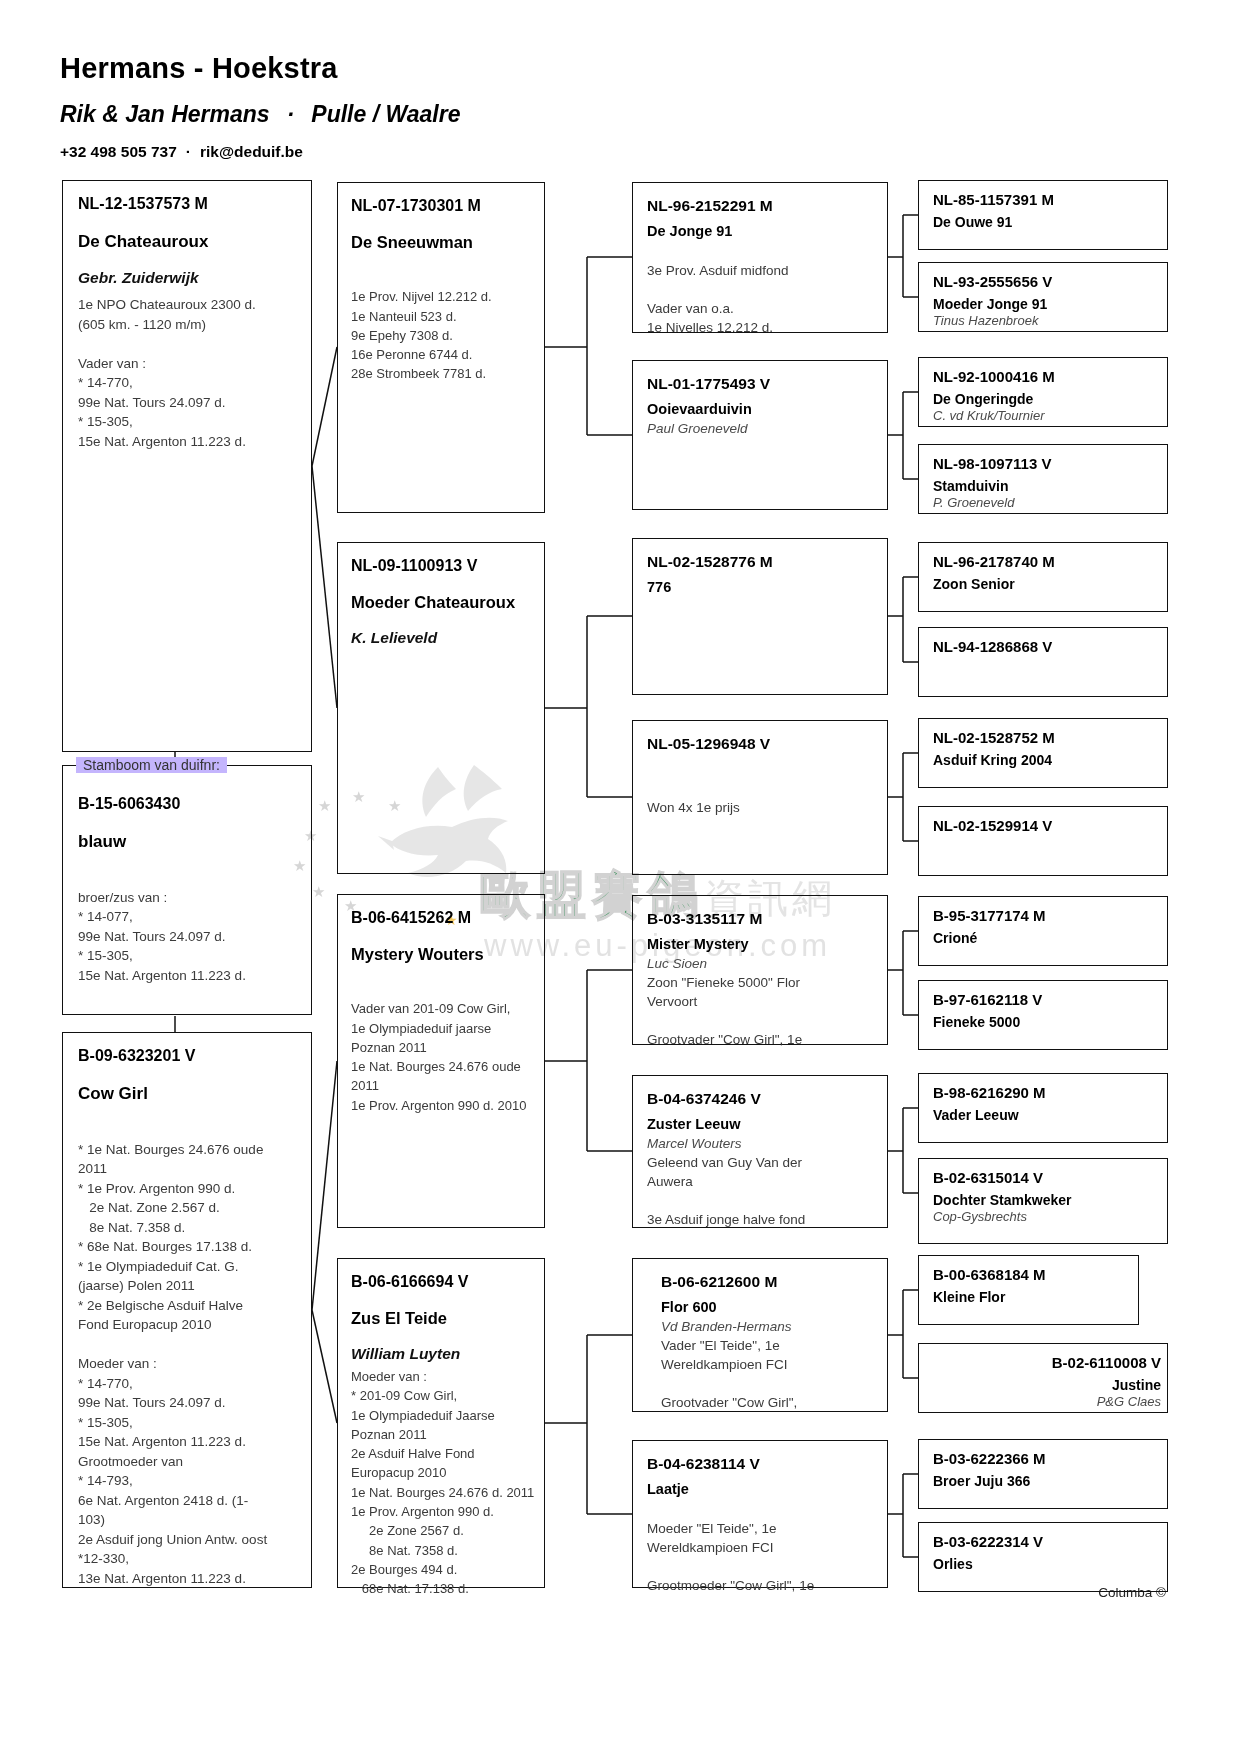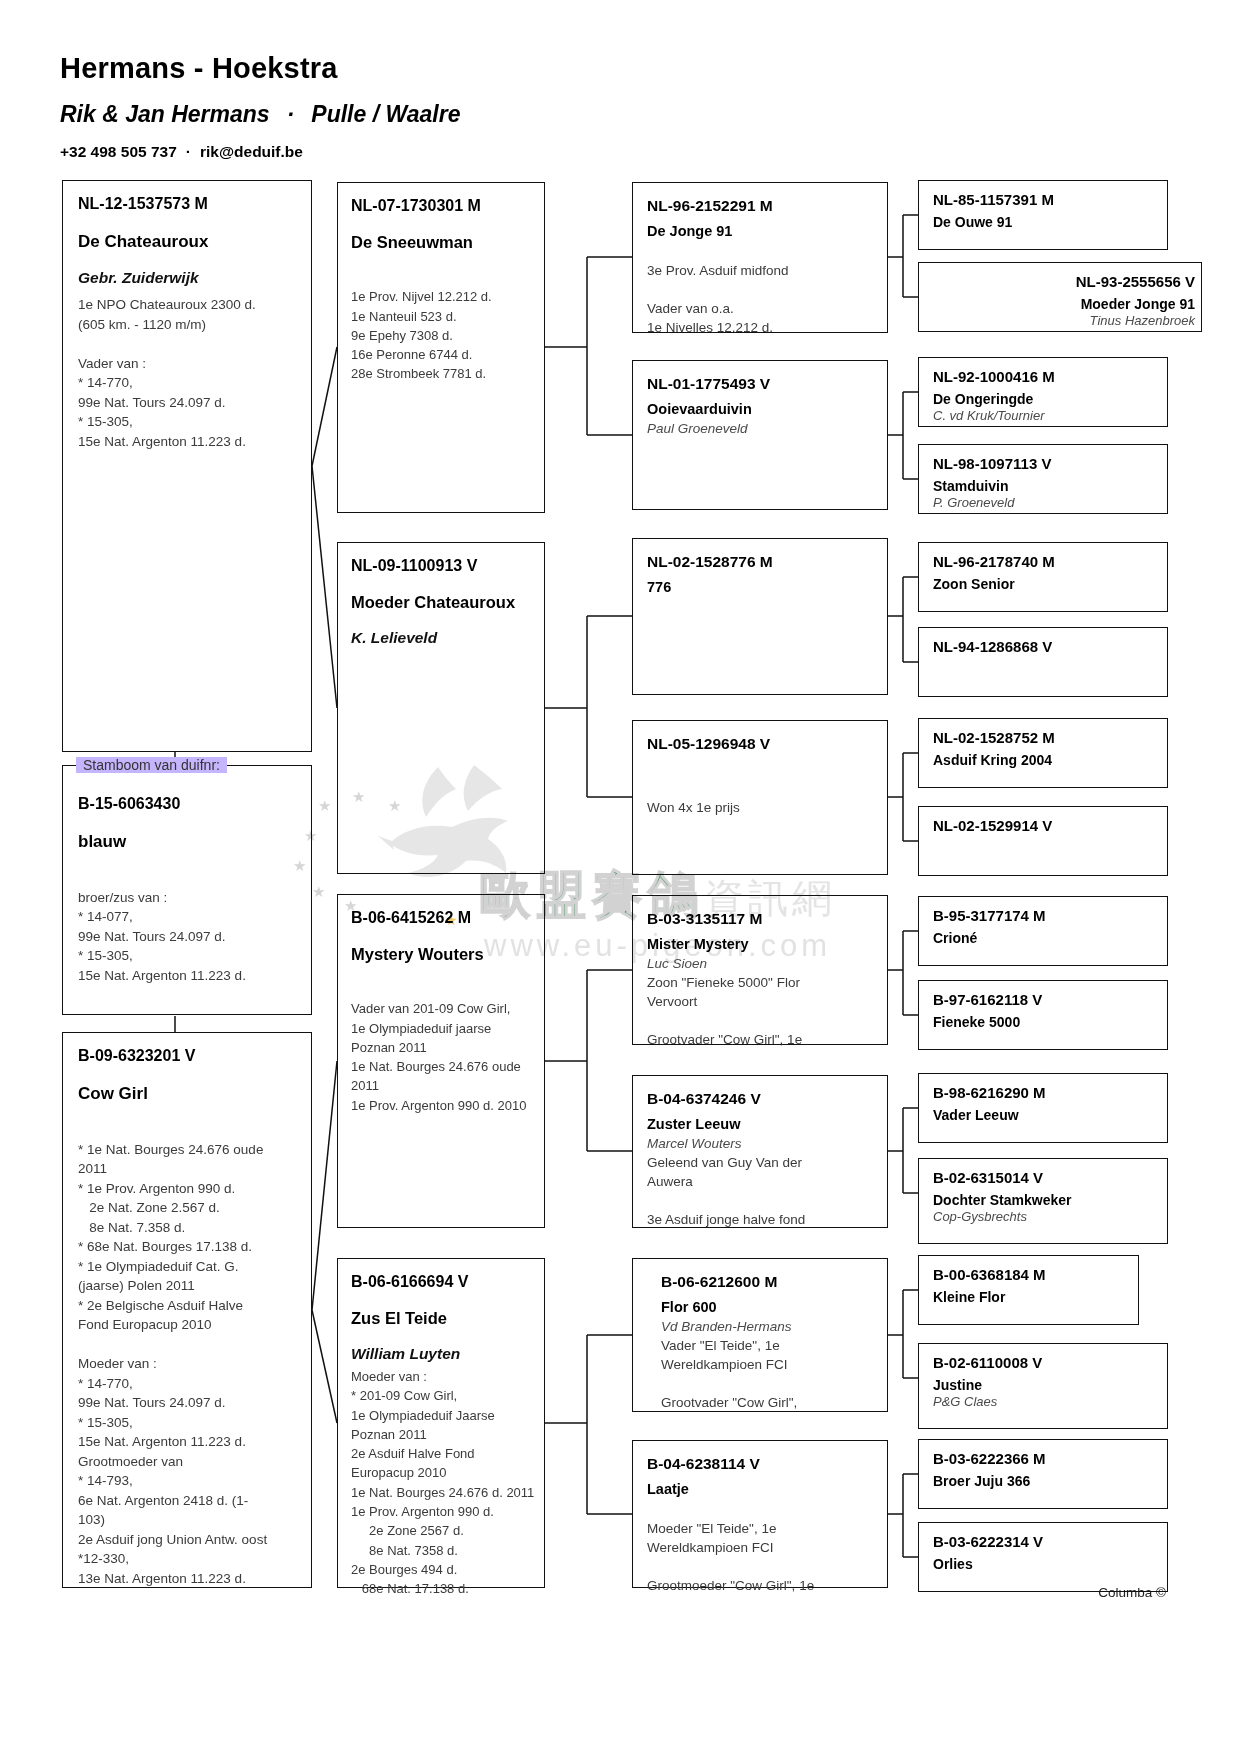"NL-93-2555656 V" div.pbox { text-align: right -> none; width: 284px -> 250px }
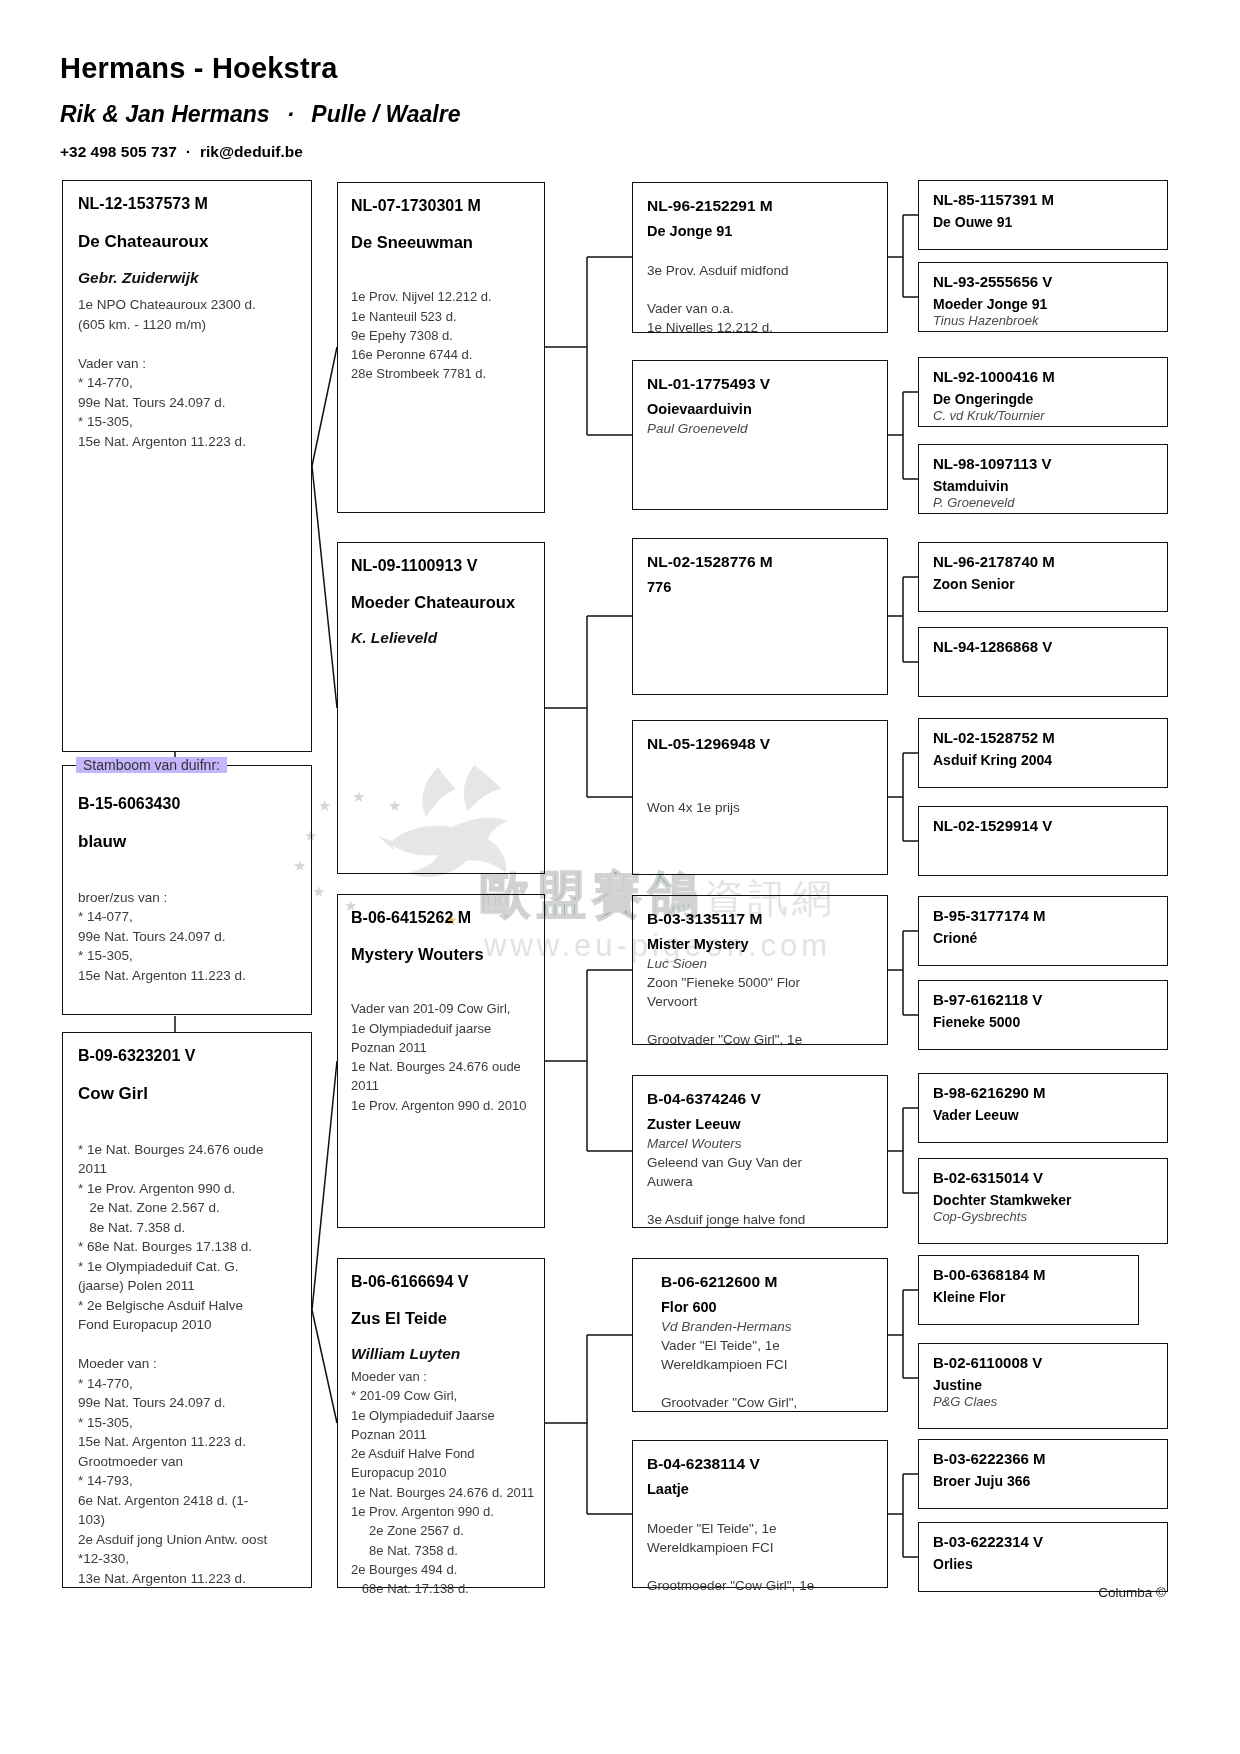"B-02-6110008 V" div.pbox { height: 86px -> 70px; text-align: none -> right }
